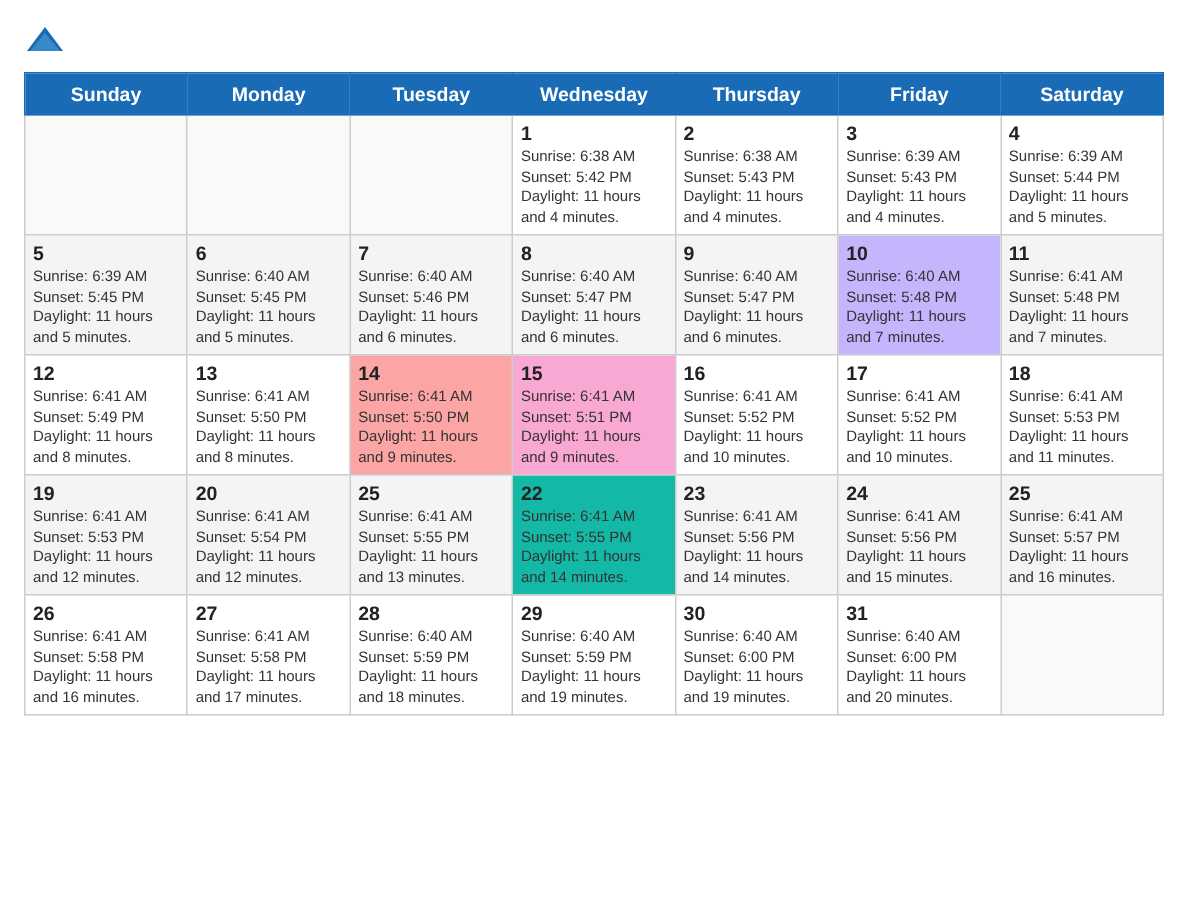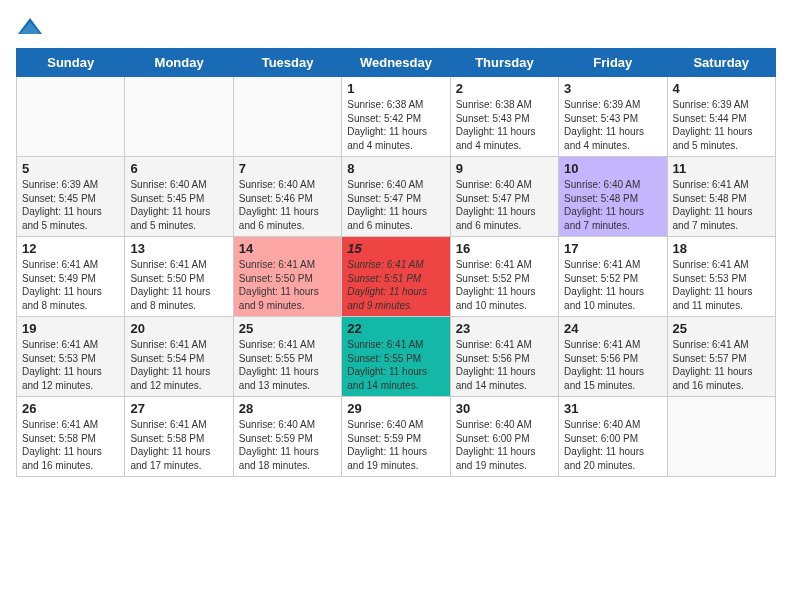"15" td { background-color: #ef4444 -> #f9a8d4; font-style: italic -> none }
